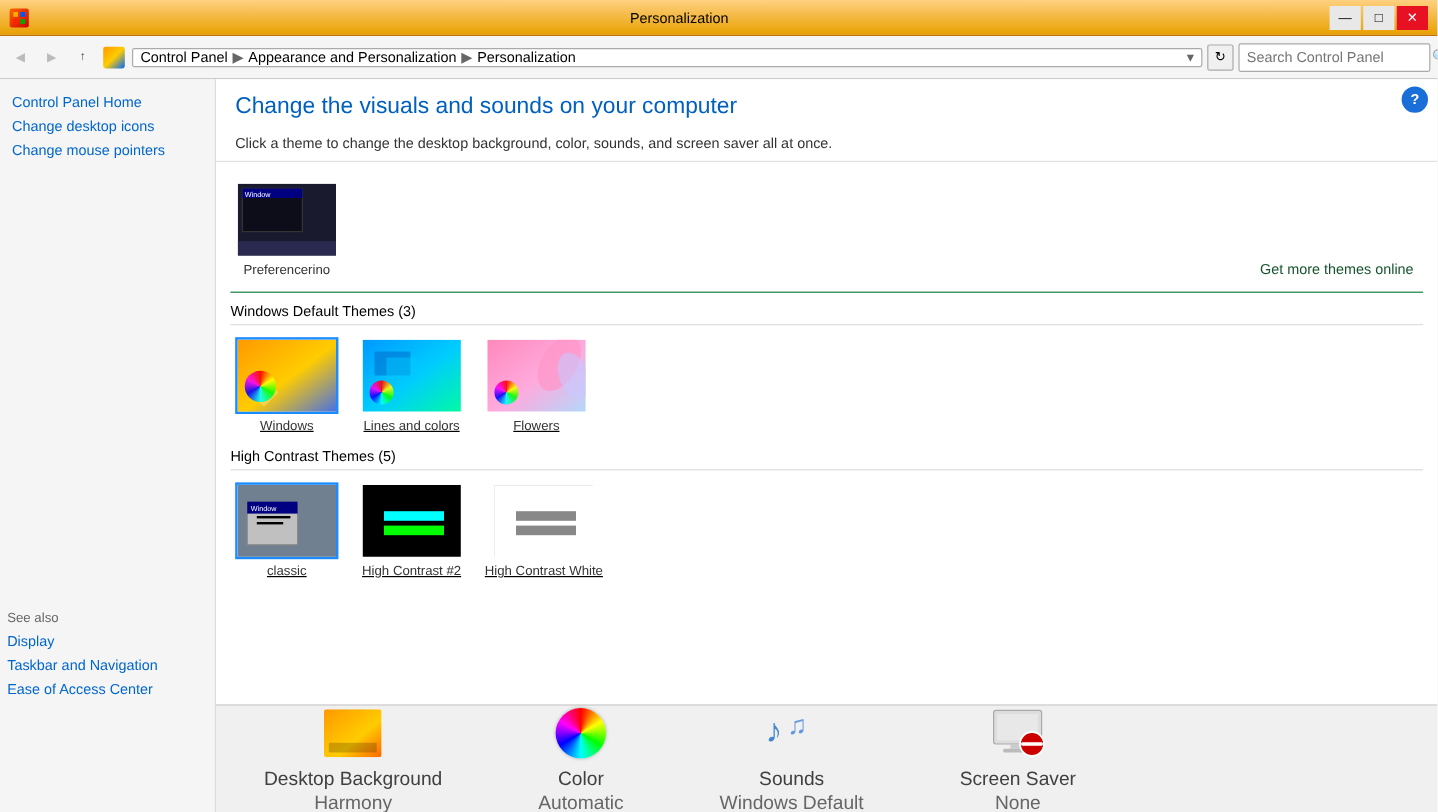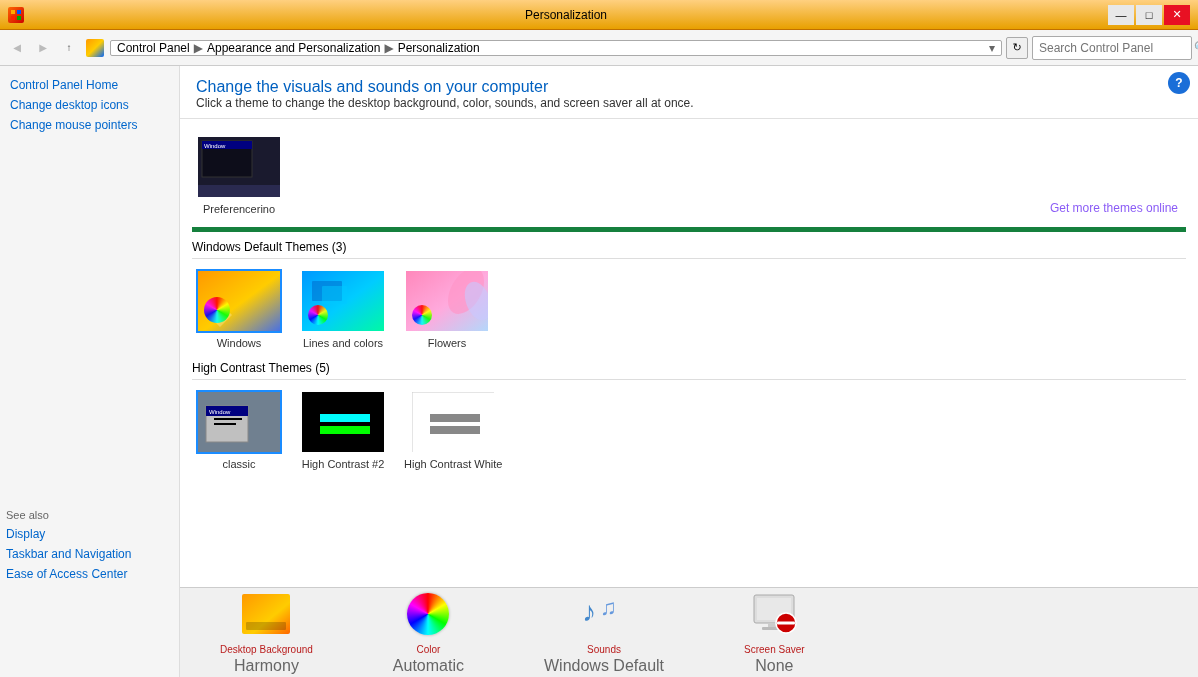"Change the visuals and sounds" .content-title { font-size: 16px -> 19px; margin-bottom: 0 -> 12px }
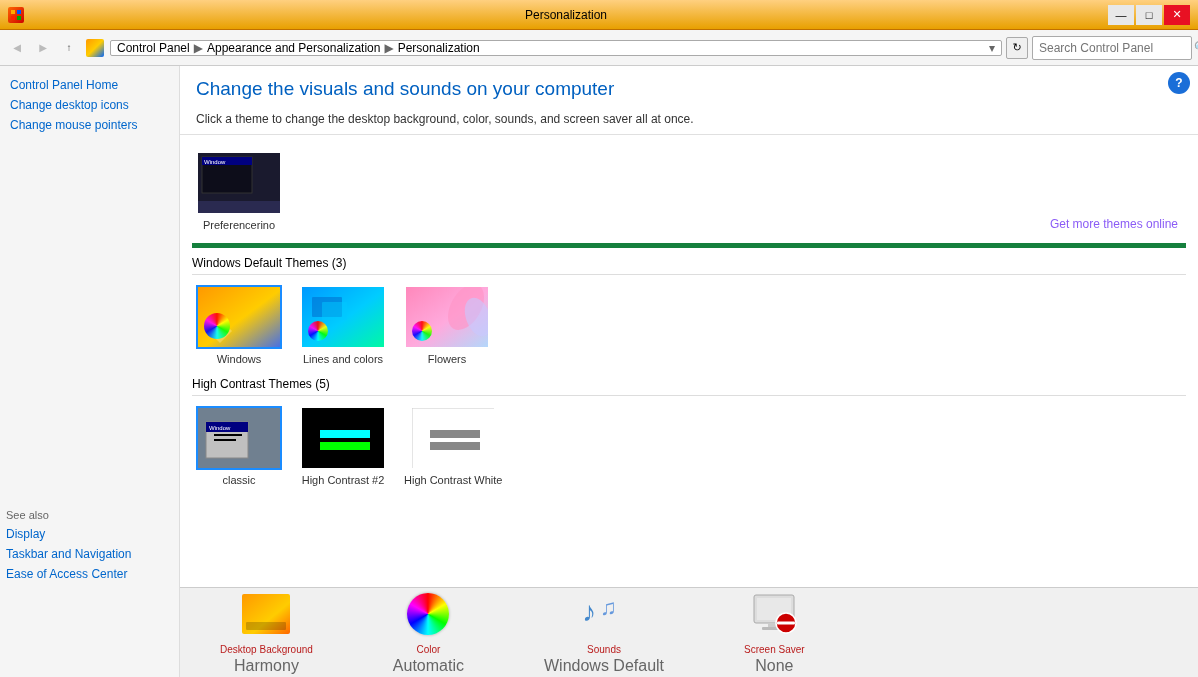"Preferencerino" .preferencerino-section { border-bottom: 5px solid #15803d -> 1px solid #15803d }
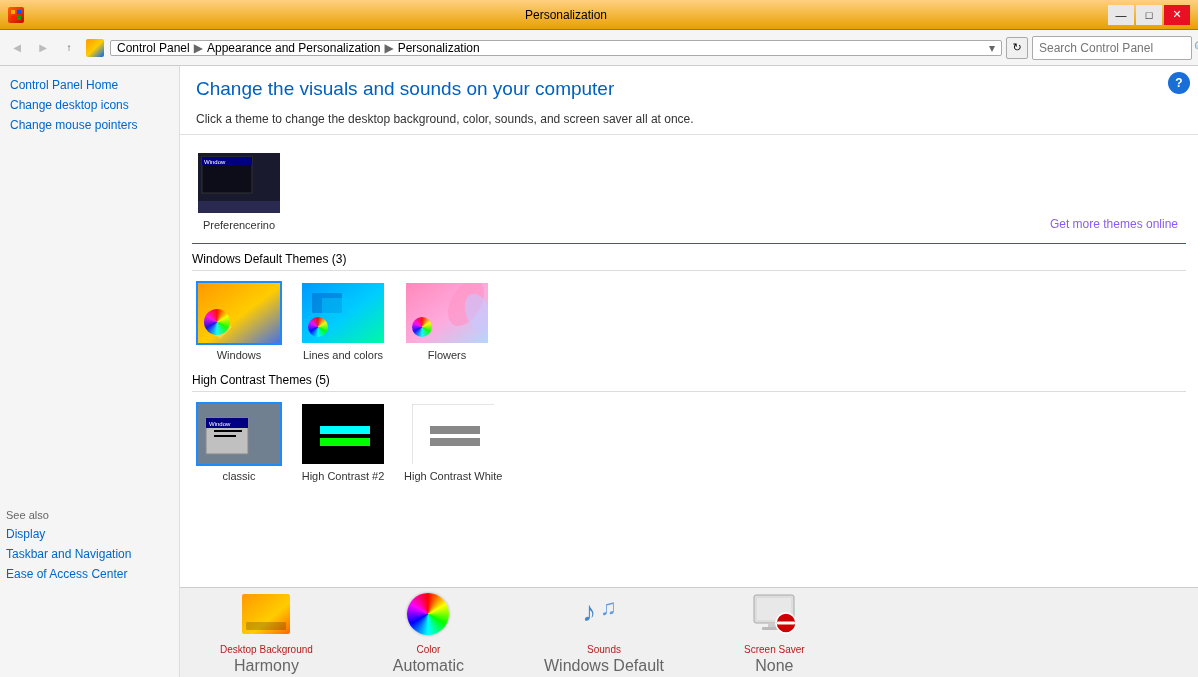"Get more themes online" .get-more-link { color: #8b5cf6 -> #14532d }
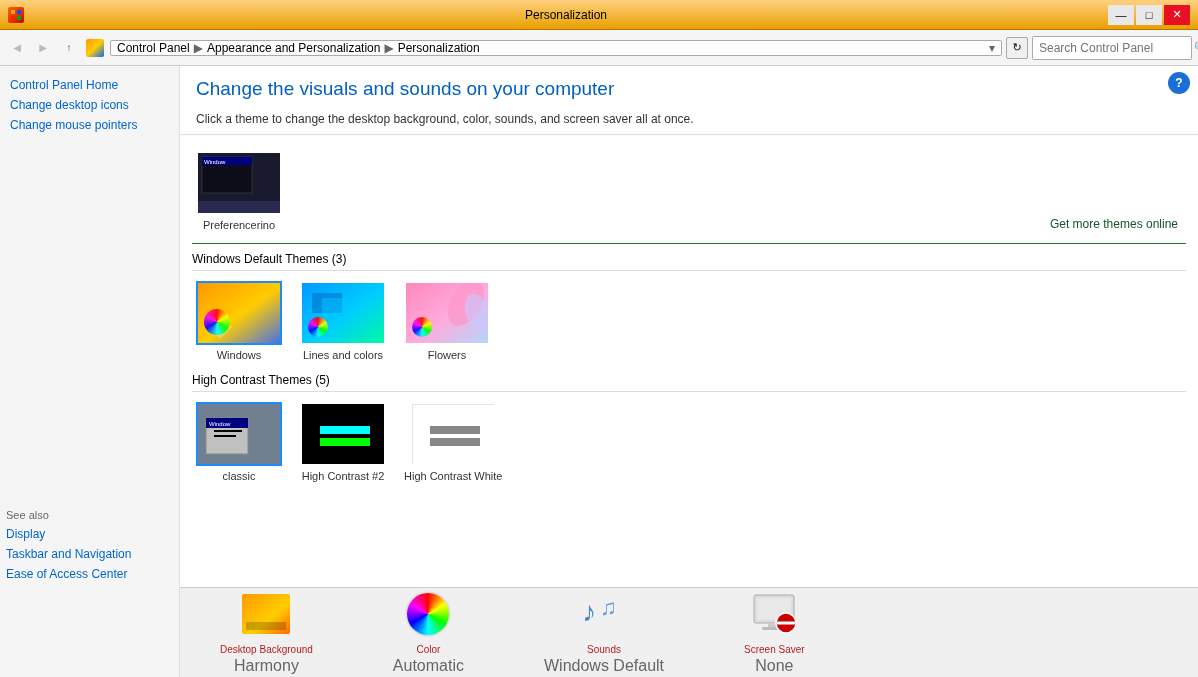"Windows" .themes-row { text-decoration: none -> underline }
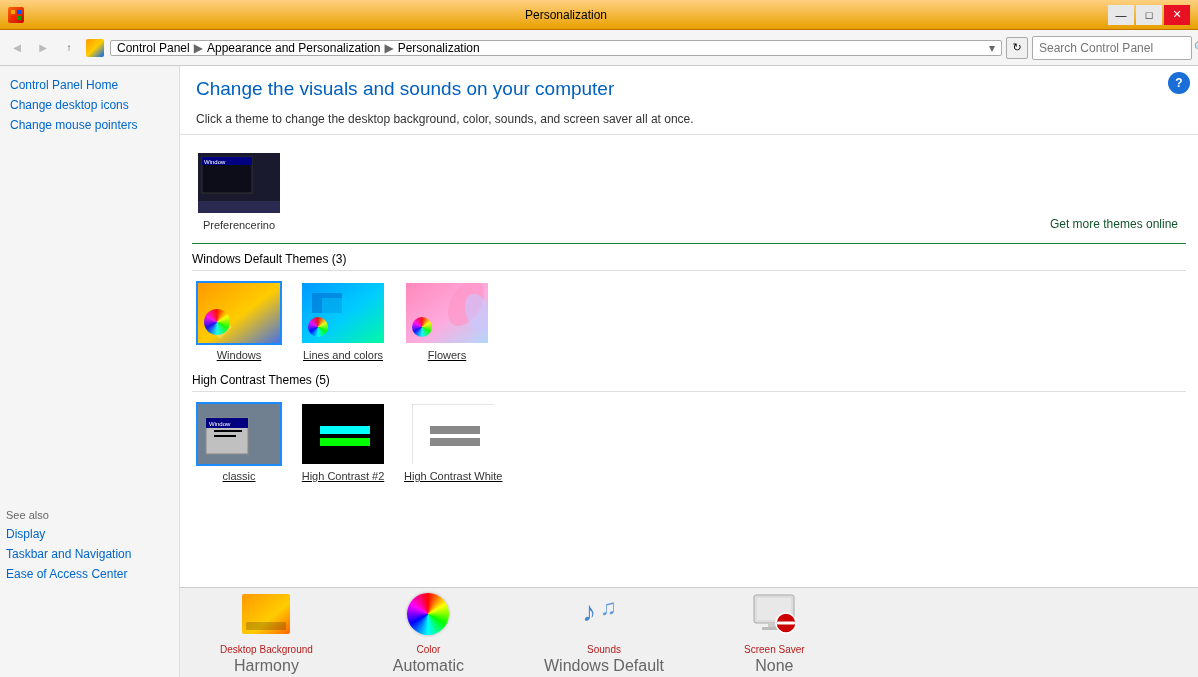"Desktop Background" .toolbar-label { color: #b91c1c -> #404040; font-size: 10px -> 16px }
